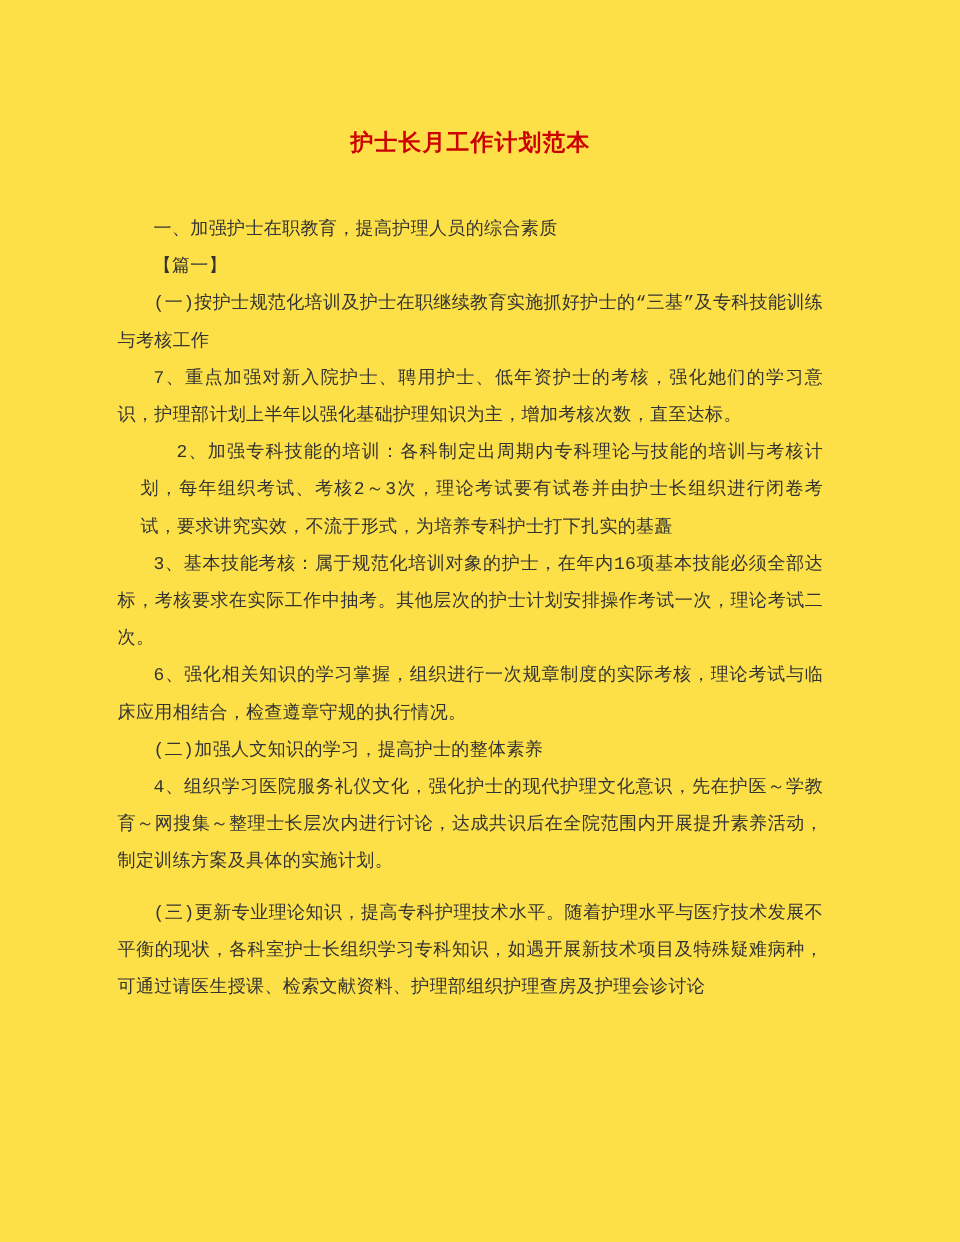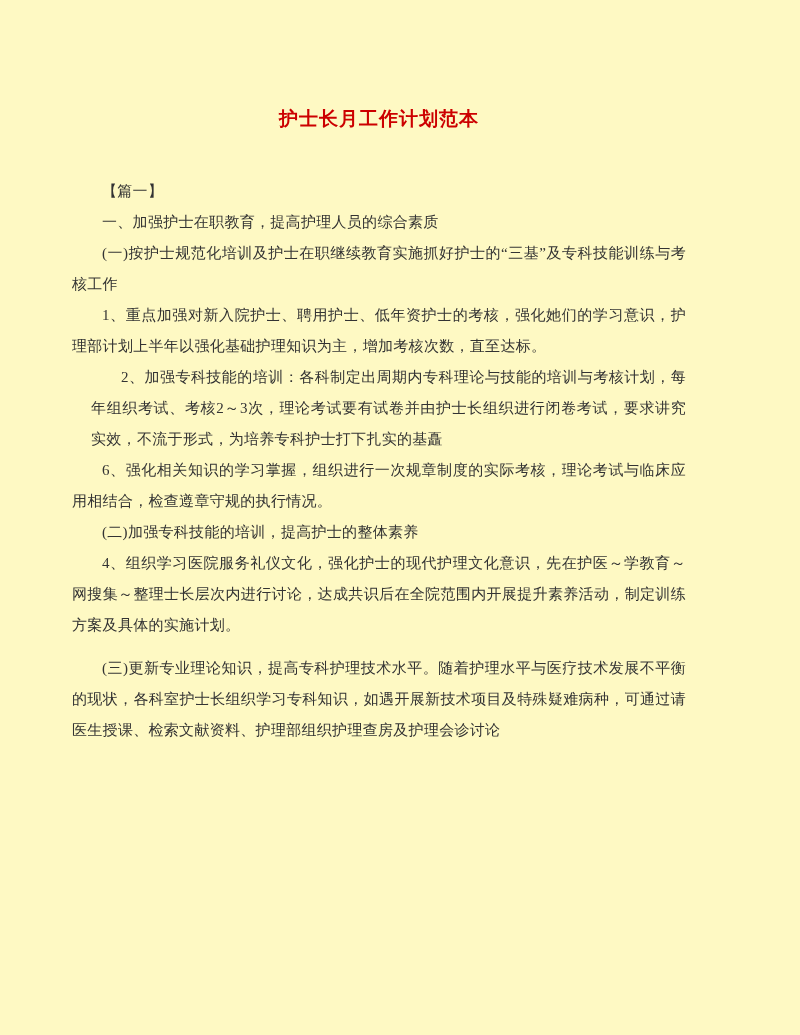"护士长月工作计划范本" .page { background: #fef9c3 -> #fde047; font-family: Liberation Serif, serif -> Liberation Mono, monospace; padding: 106px 114px 0 72px -> 106px 114px 0 98px }
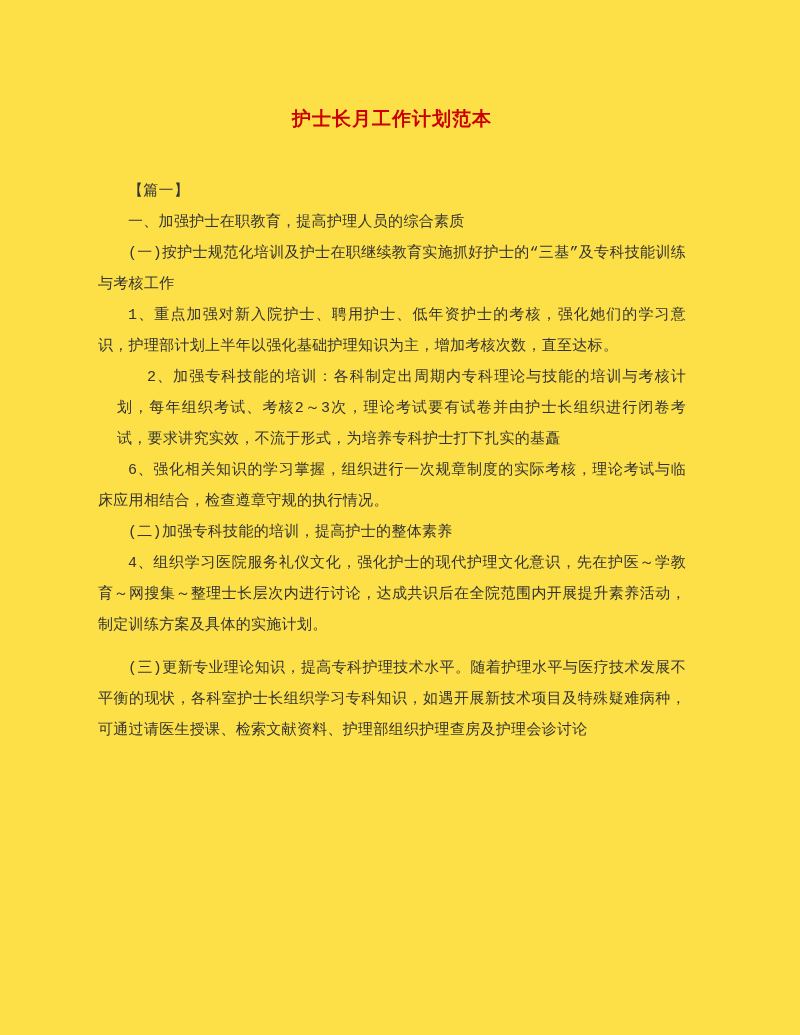"【篇一】" p.para { order: before "一、加强护士在职教育，提高护理人员的综合素质" -> after "一、加强护士在职教育，提高护理人员的综合素质" }
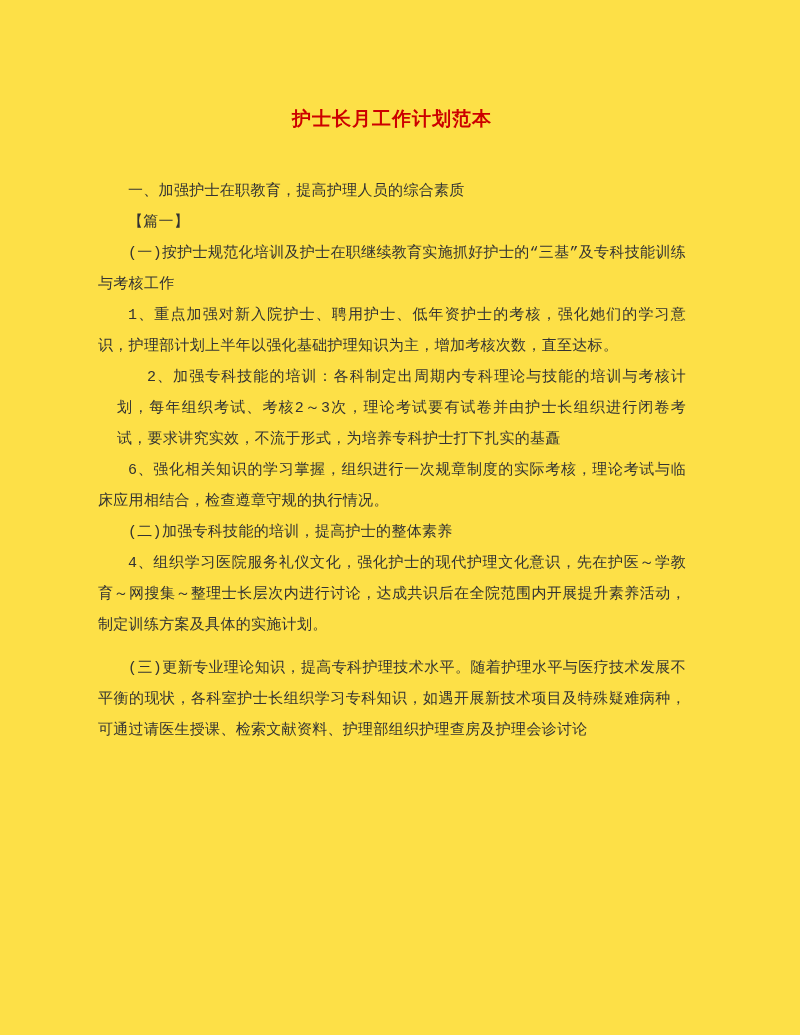"1、重点加强对新入院护士、聘用护士、低年资护士的考核，强化她们的学习意识，护理部" p.para { text: 1 -> 7 }
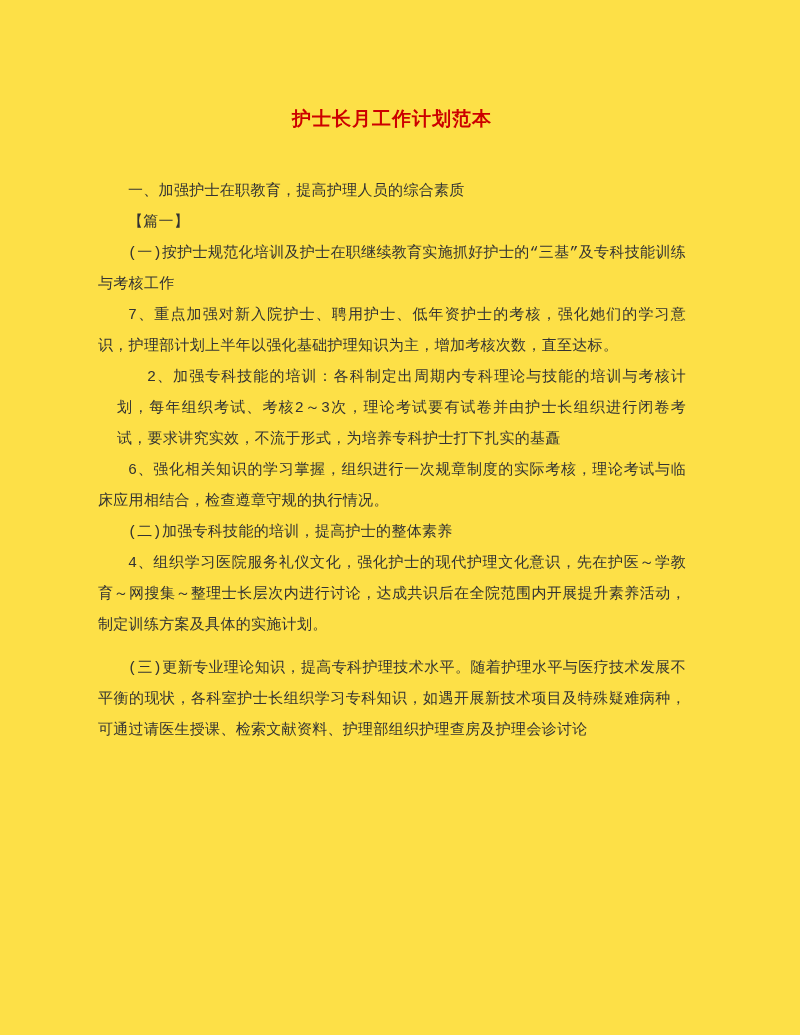"3、基本技能考核：属于规范化培训对象的护士，在年内16项基本技能必须全部达标，考" p.para { html: none -> <p>3、基本技能考核：属于规范化培训对象的护士，在年内16项基本技能必须全部达标，考核要求在实际工作中抽考。其他层次的护士计划安排操作考试一次，理论考试二次。</p> }
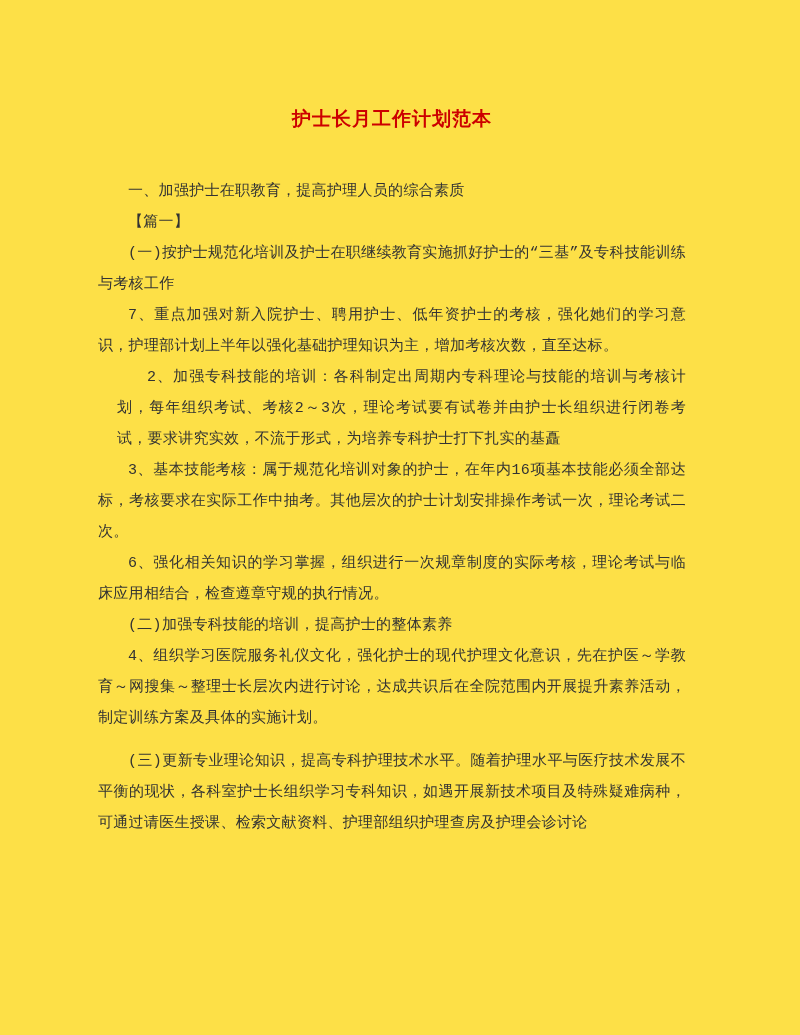"(二)加强专科技能的培训，提高护士的整体素养" p.para { text: 专科技能的培训 -> 人文知识的学习 }
